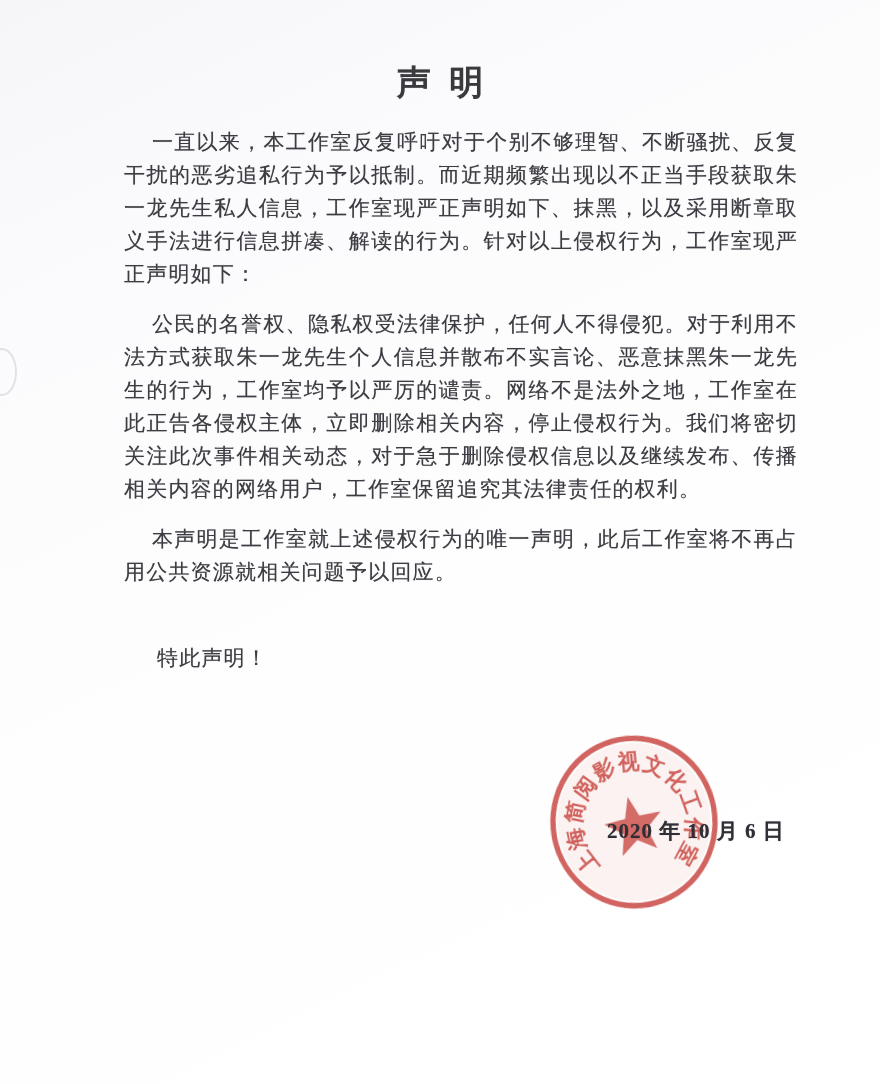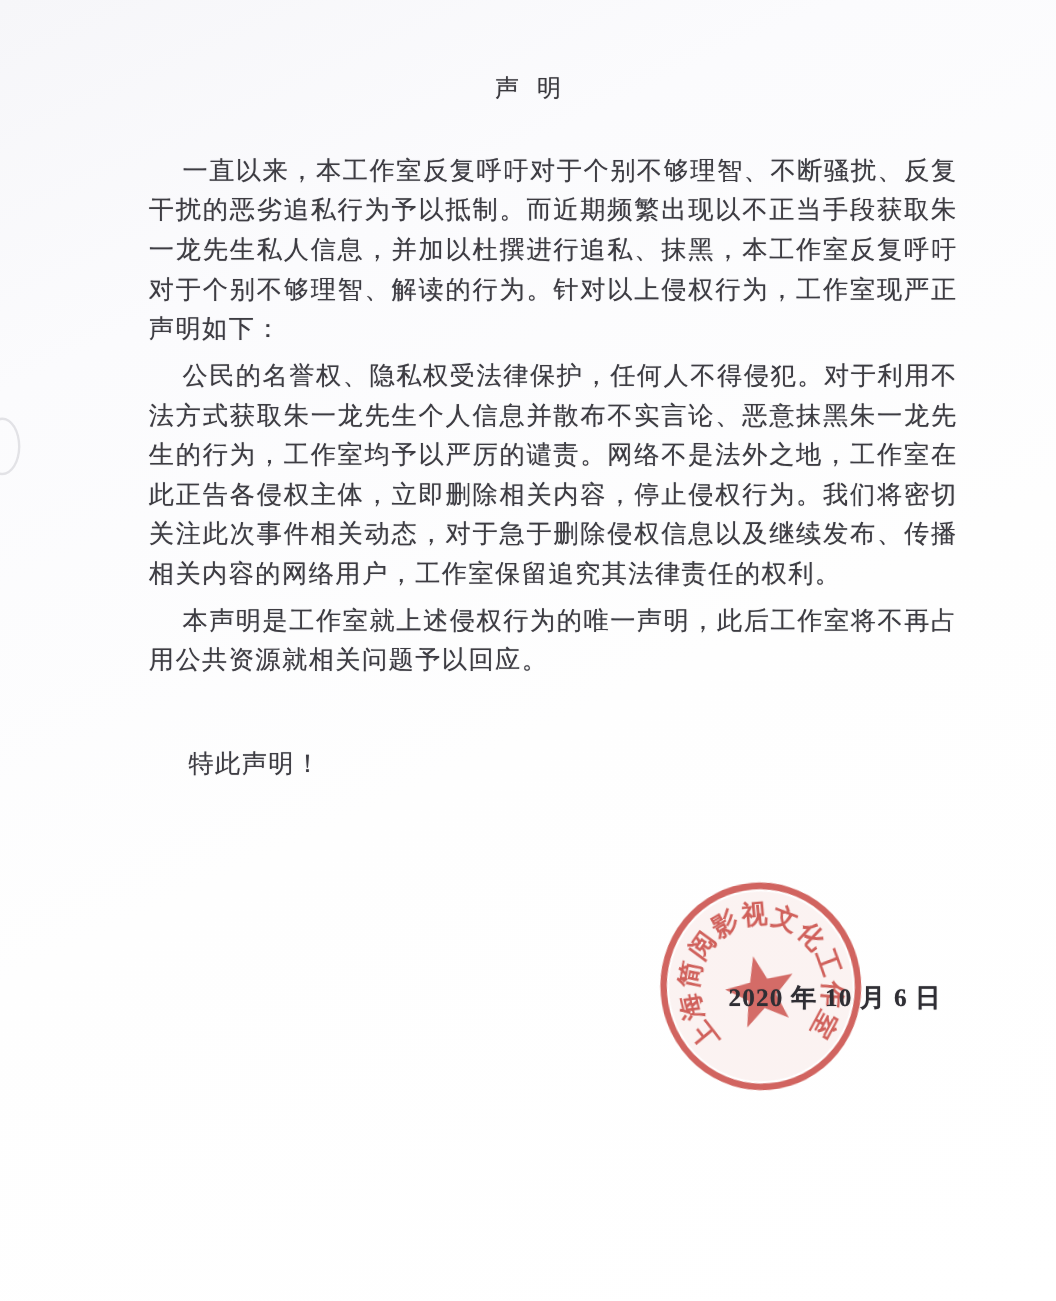"声 明" .doc-title { font-size: 20px -> 34px; font-weight: 400 -> 700 }
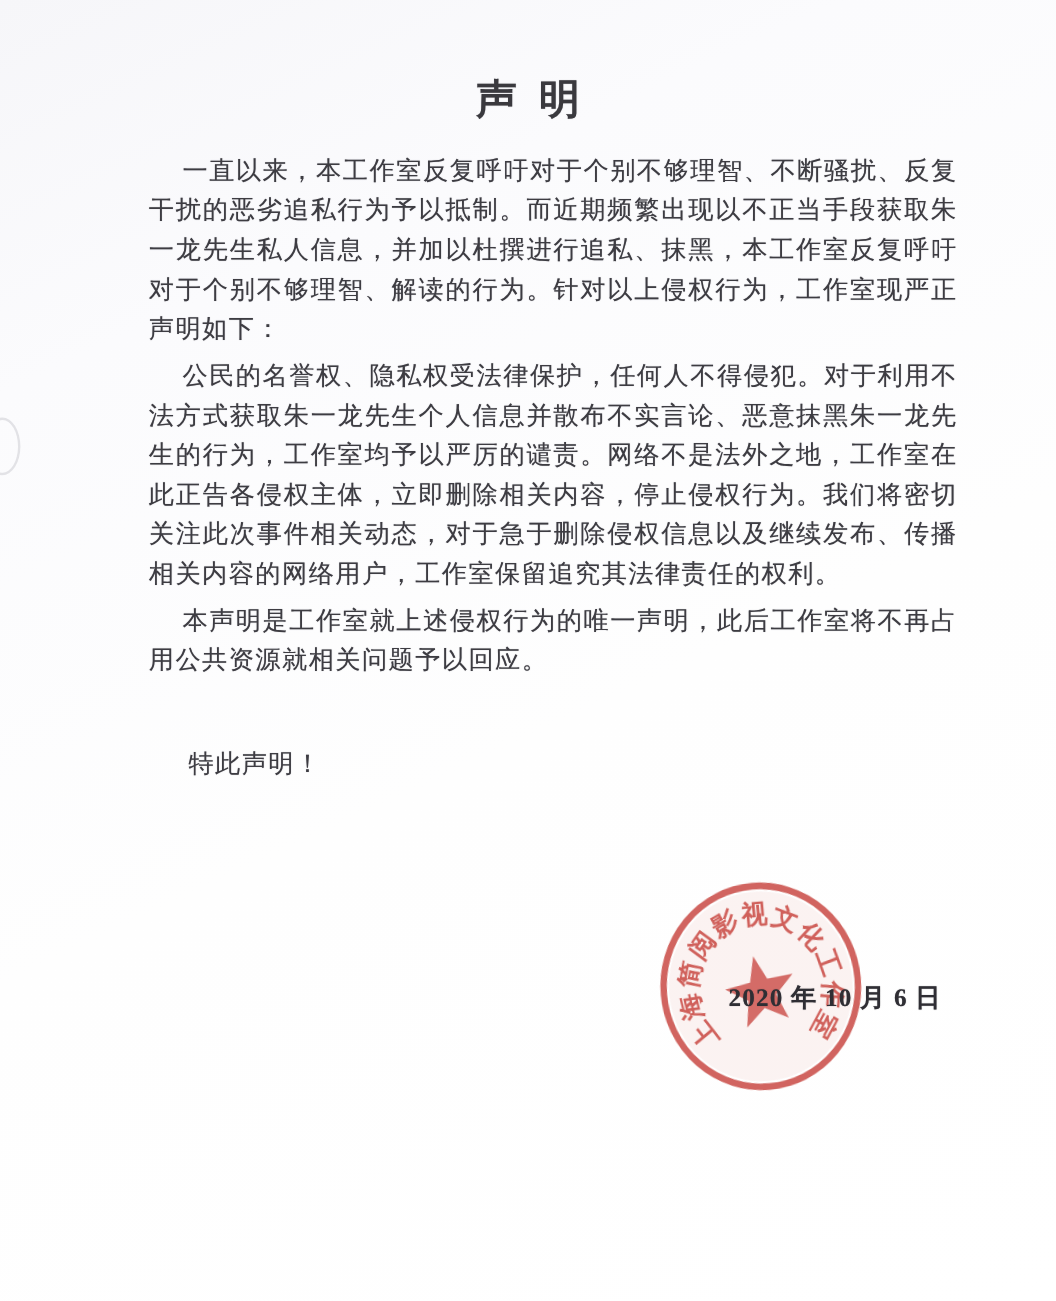"一直以来，本工作室反复呼吁对于个别不够理智、不断骚扰、反复干扰的恶劣追私行为予以" p { text: 并加以杜撰进行追私、抹黑，本工作室反复呼吁对于个别不够理智 -> 工作室现严正声明如下、抹黑，以及采用断章取义手法进行信息拼凑 }
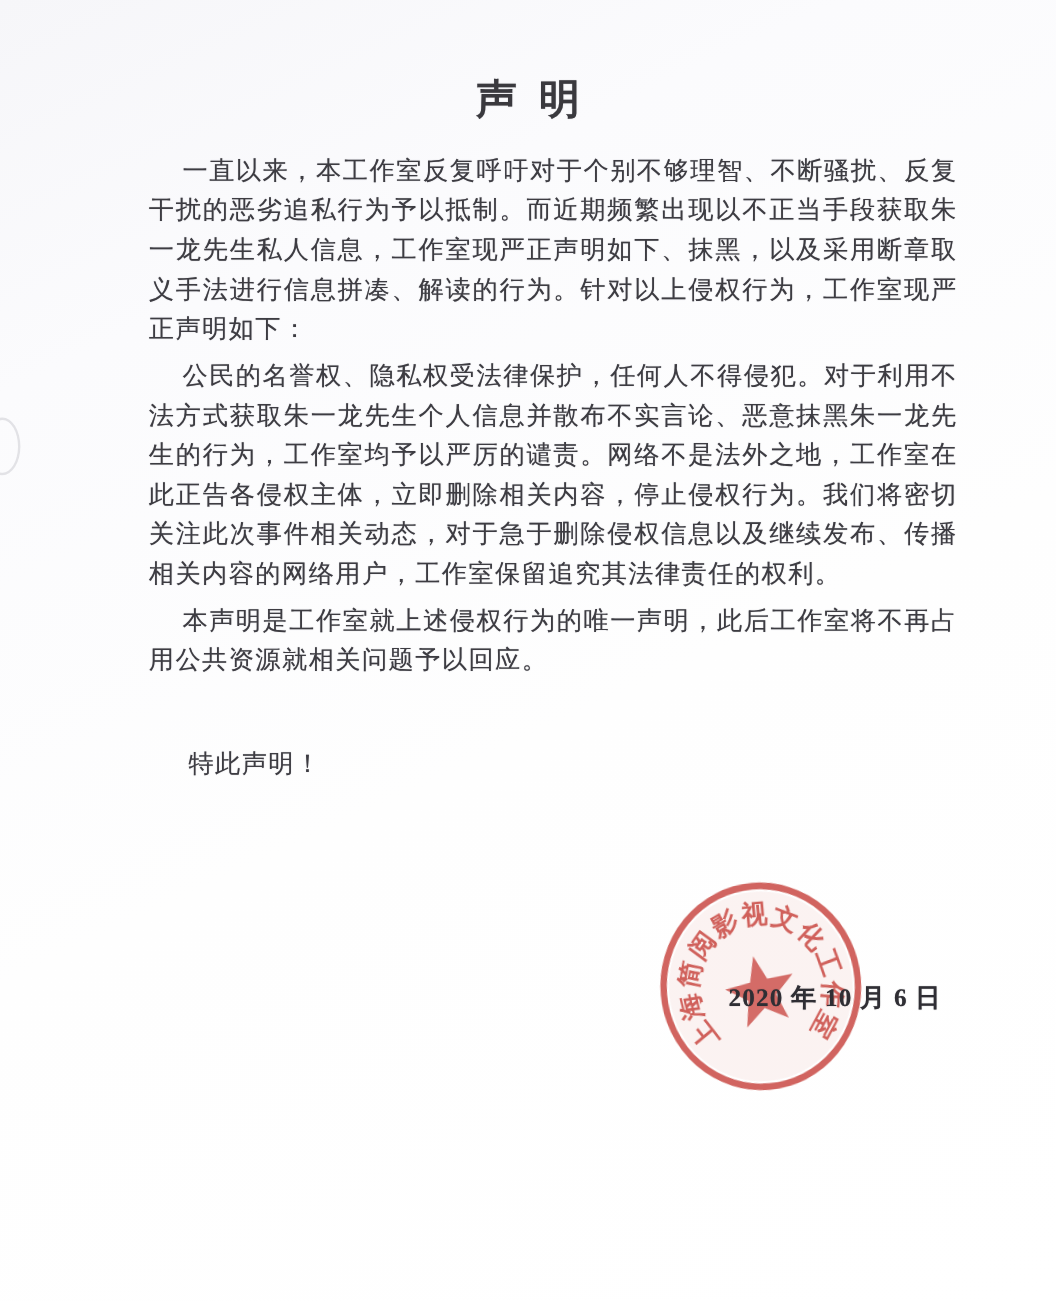"公民的名誉权、隐私权受法律保护，任何人不得侵犯。对于利用不法方式获取朱一龙先生个" .body-text p + p { margin-top: 6px -> 17px }
